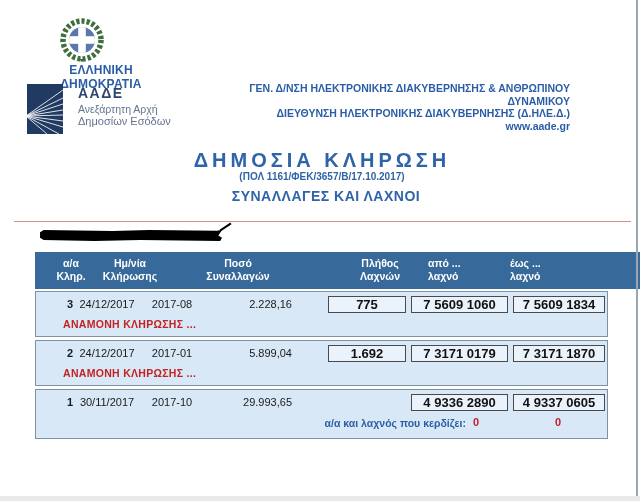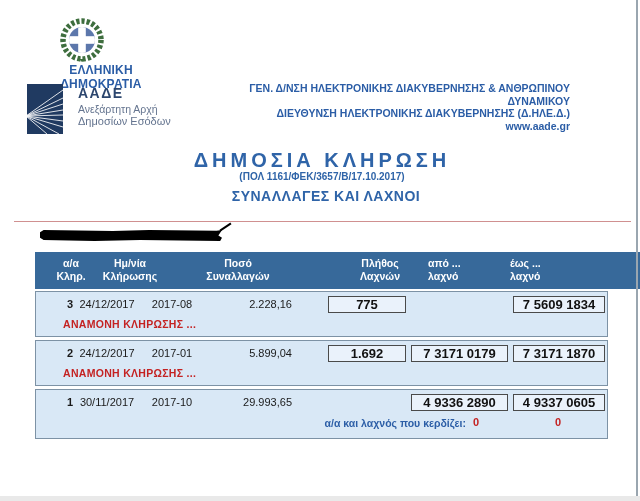"7 5609 1060" div.vbox { html: none -> <div>7 5609 1060</div> }
